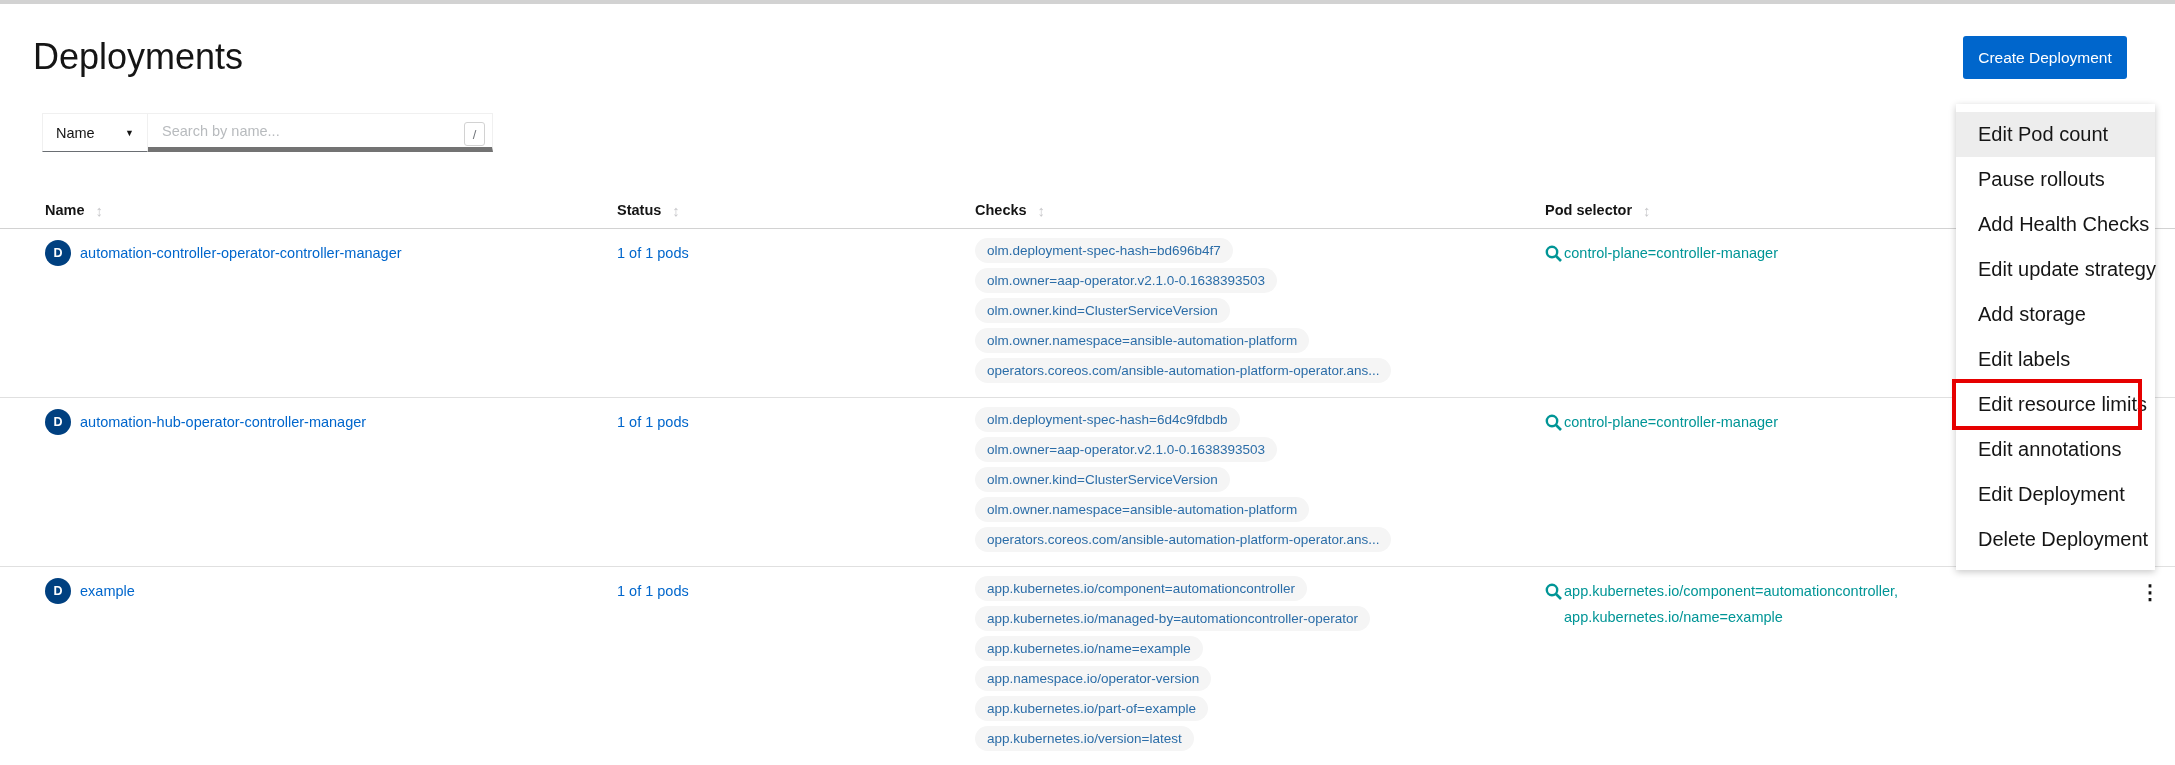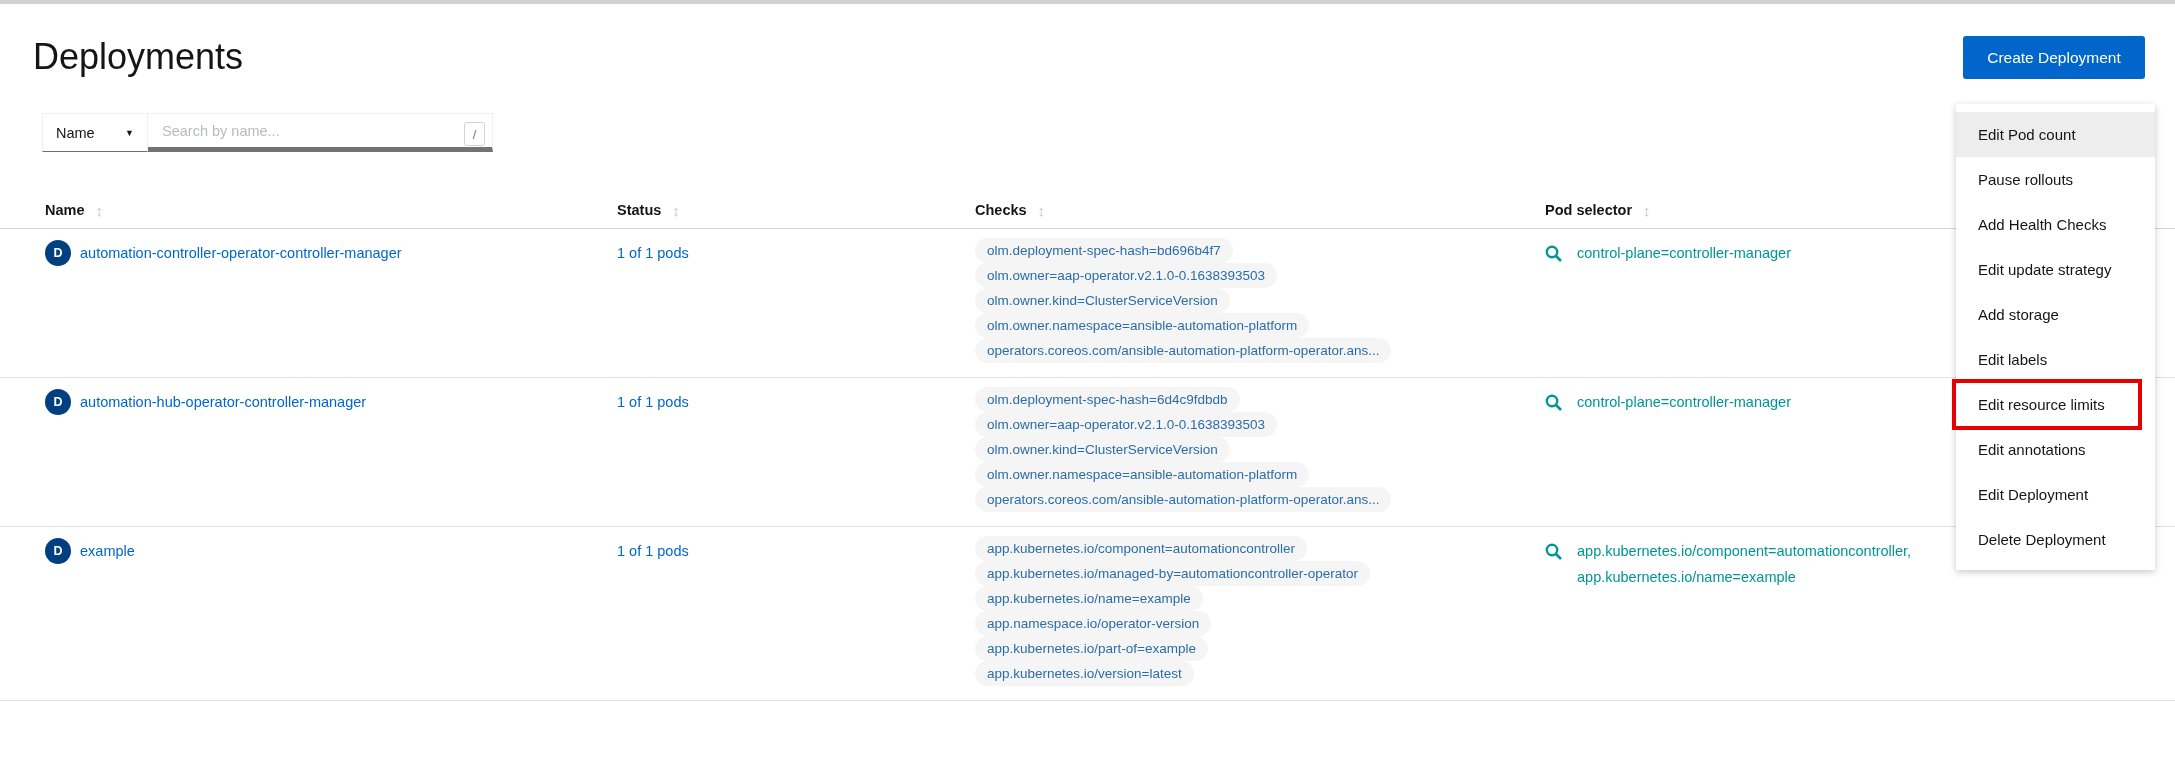"Create Deployment" .create-btn { width: 182px -> 164px }
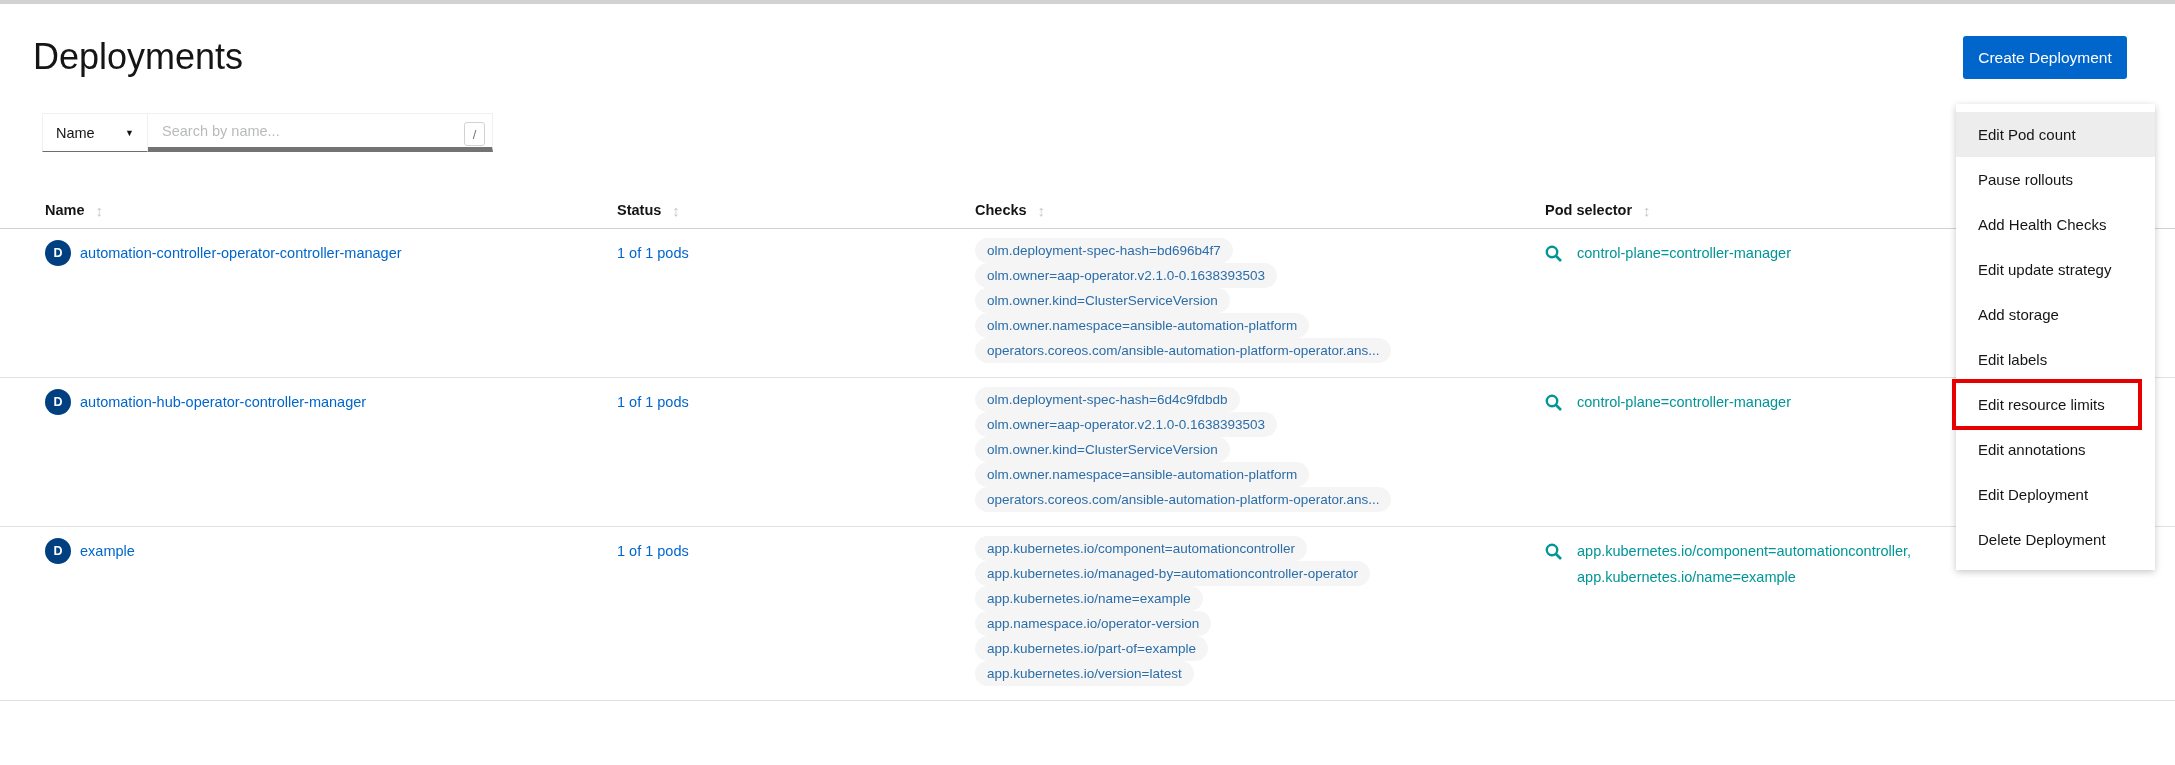"Edit Pod count" .menu-item { font-size: 15px -> 20px }
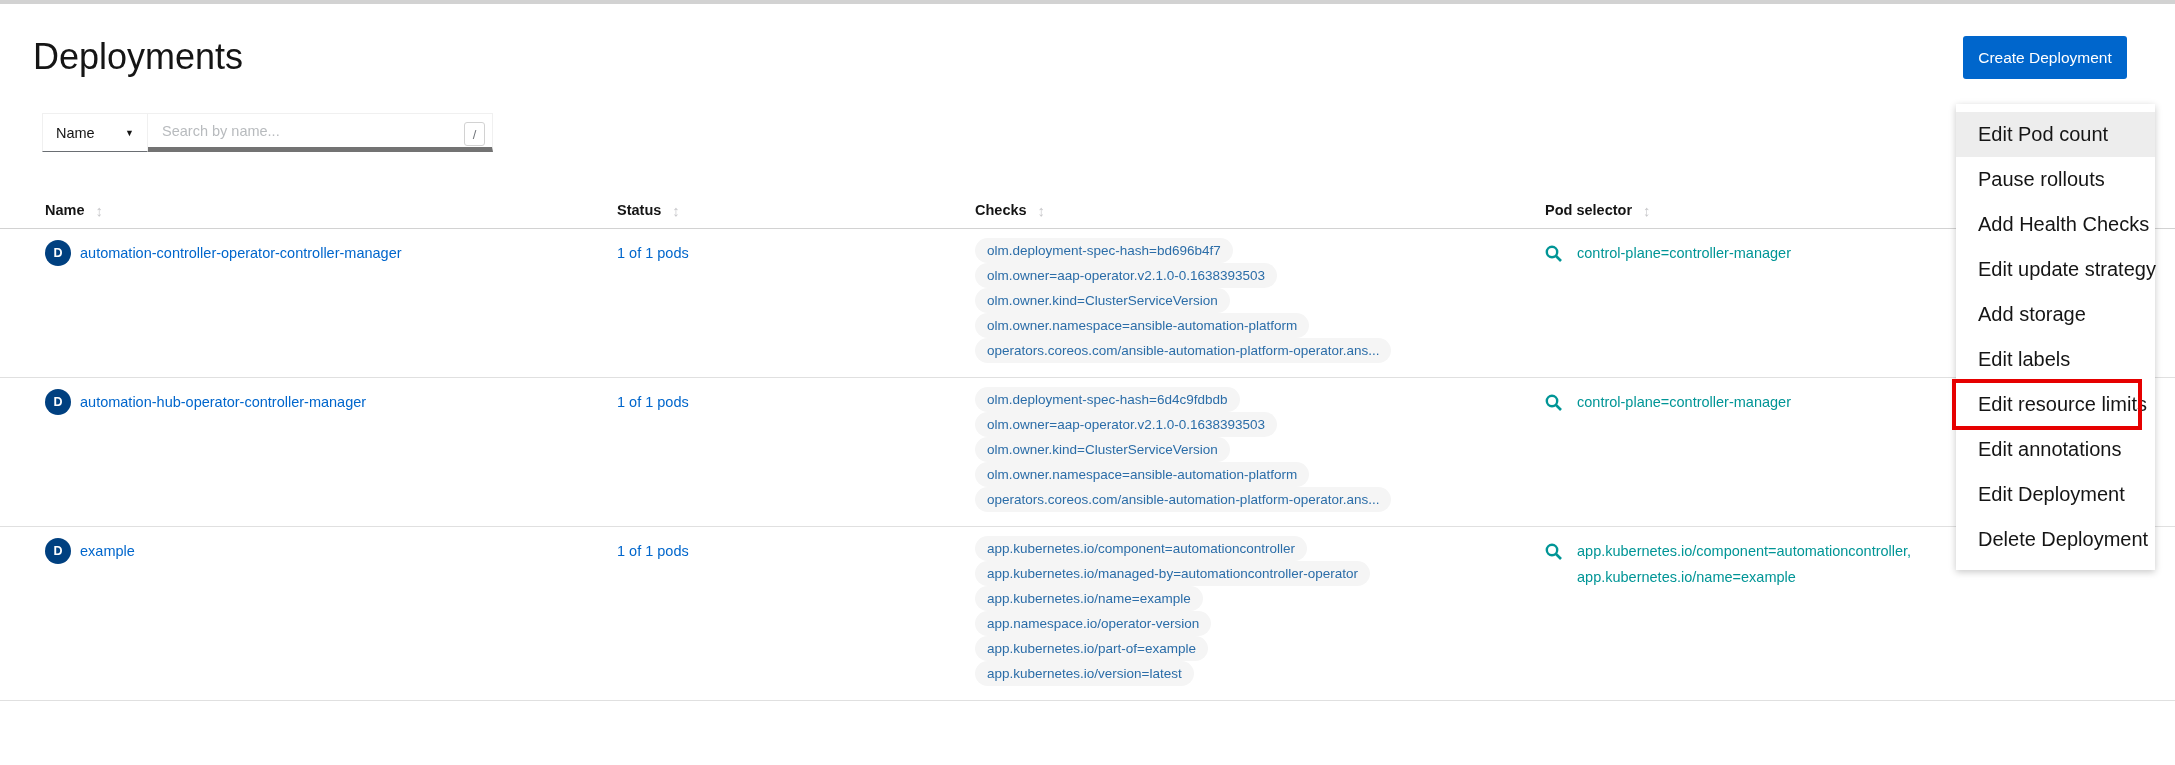"olm.deployment-spec-hash=bd696b4f7" .labels-cell { gap: none -> 5px }
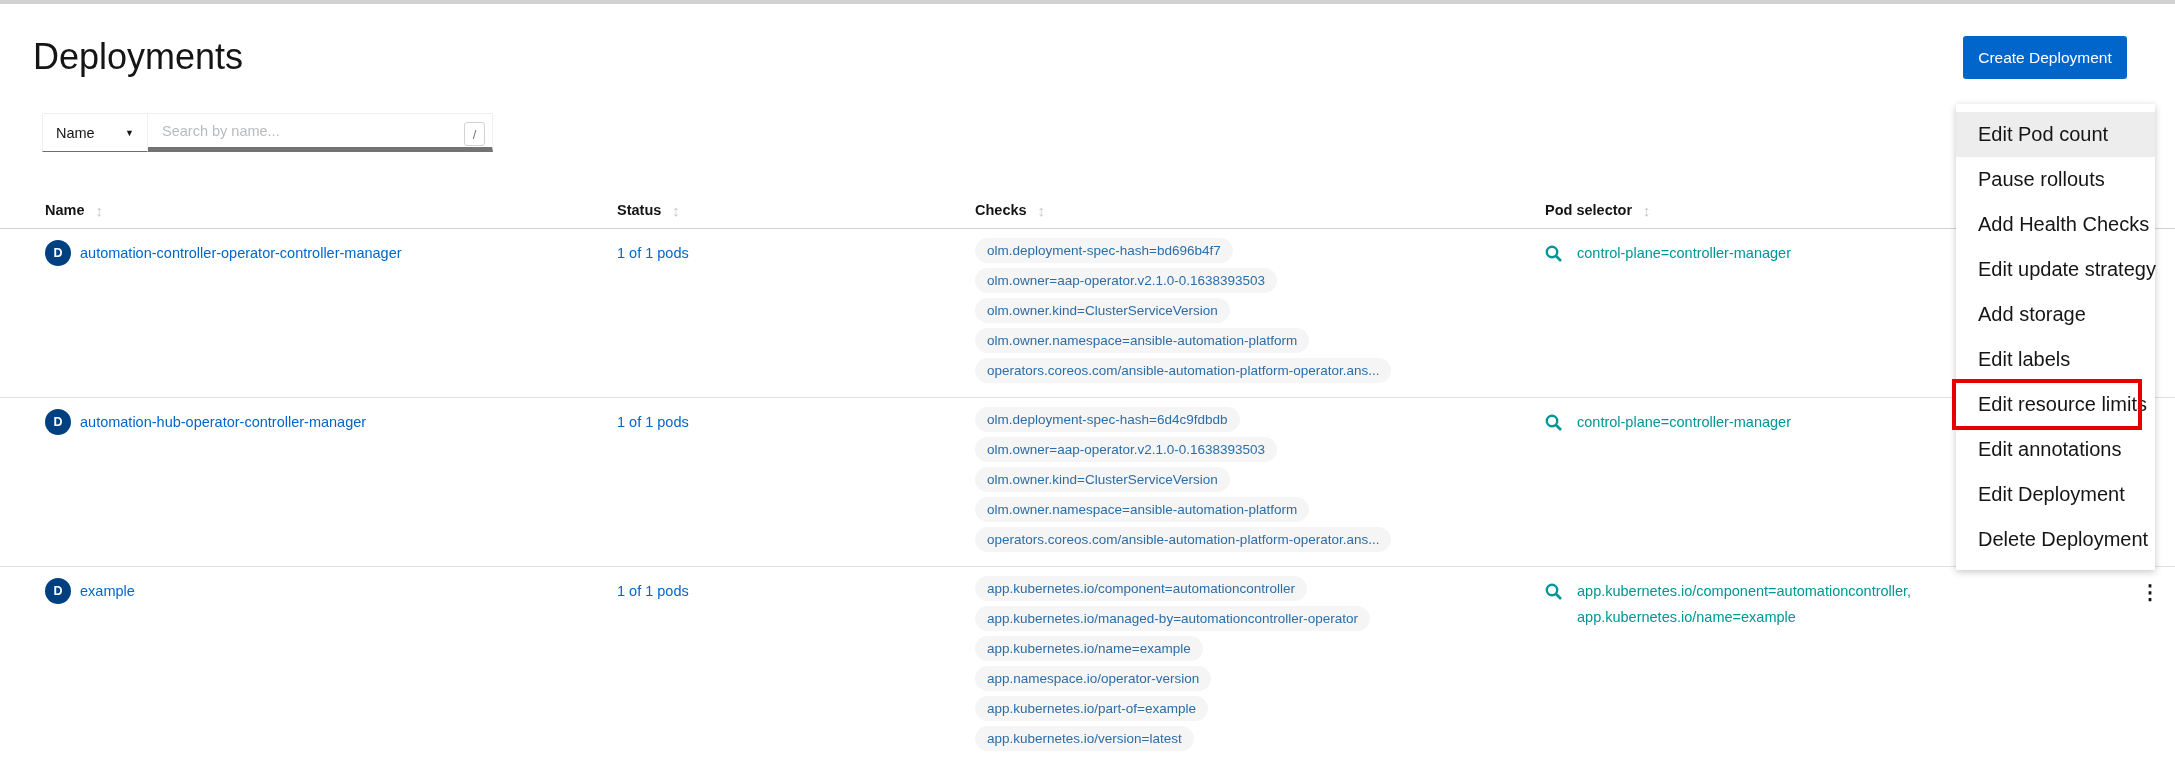"control-plane=controller-manager" .sel-cell { gap: 15px -> 2px }
